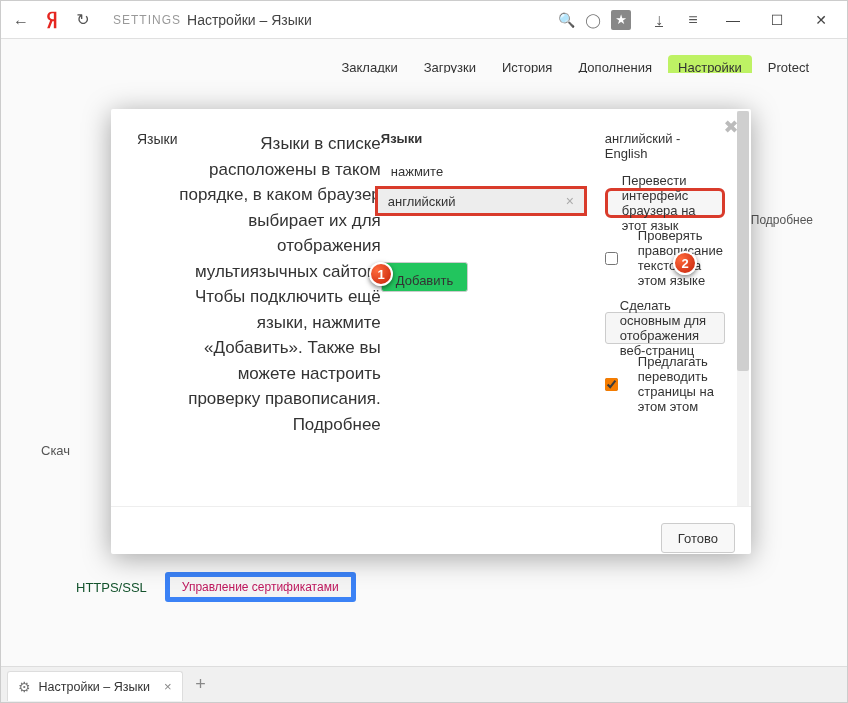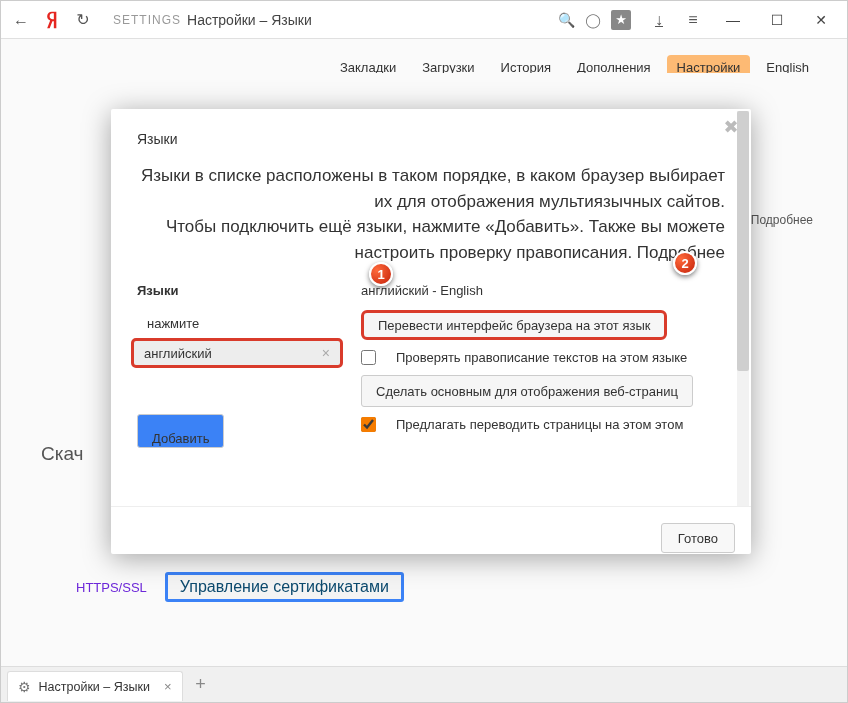"Настройки" .nav-item.active { background: #fdba74 -> #bef264 }
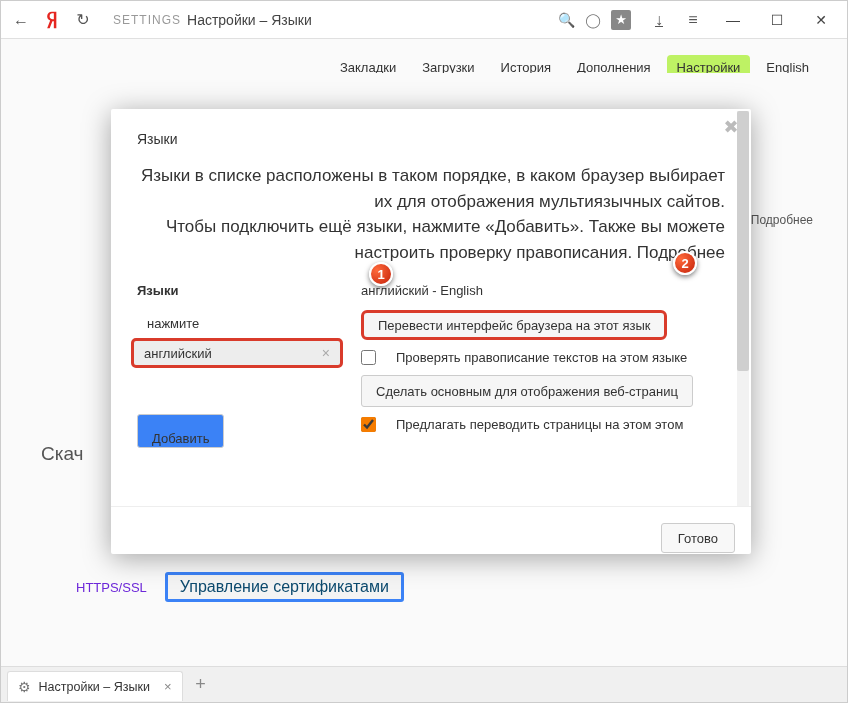"English" span.nav-item { text: English -> Protect }
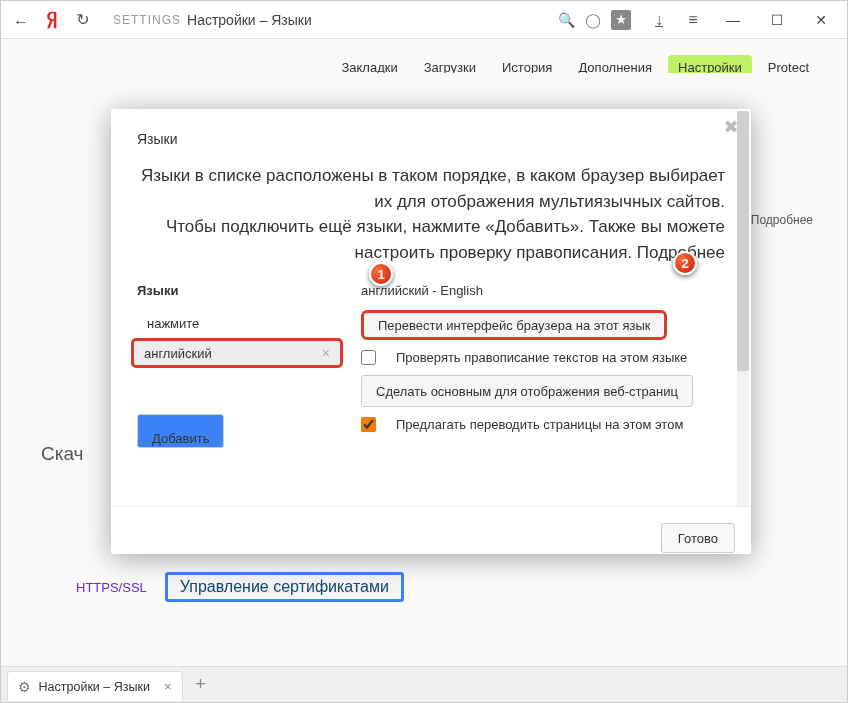"Языки" .modal-content { flex-direction: column -> none }
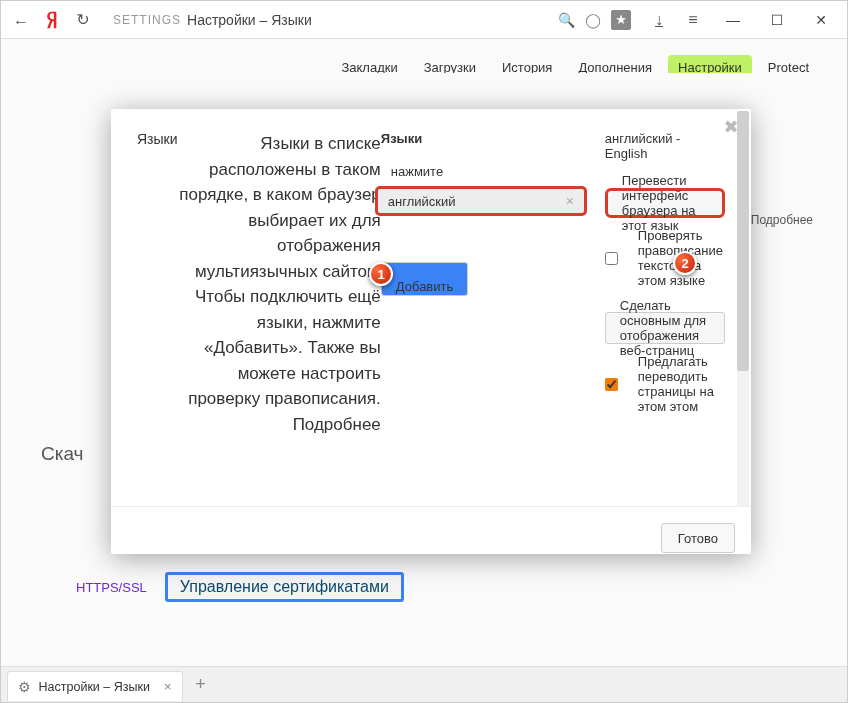"английский" .lang-row.selected { border-radius: 5px -> 0 }
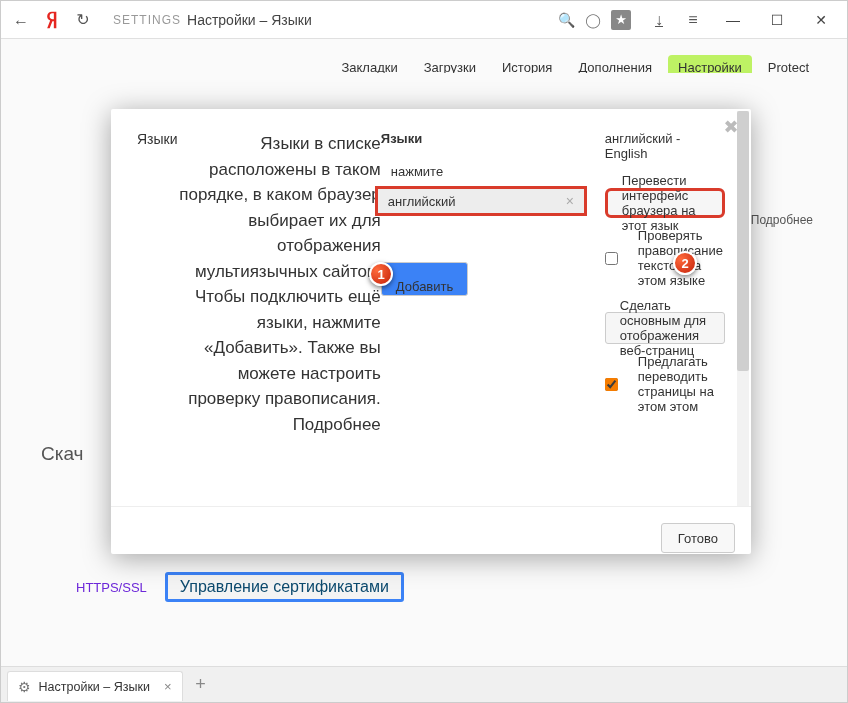"Добавить" .add-btn { background: #3b82f6 -> #22c55e; padding: 16px 14px -> 10px 14px }
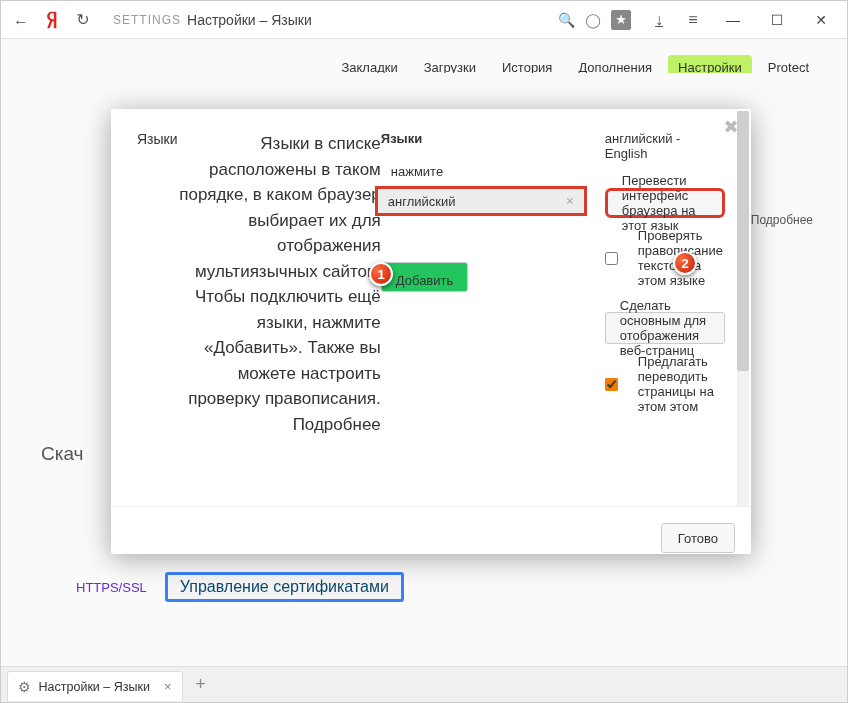"Скач" .bg-label-sk { font-size: 19px -> 13px }
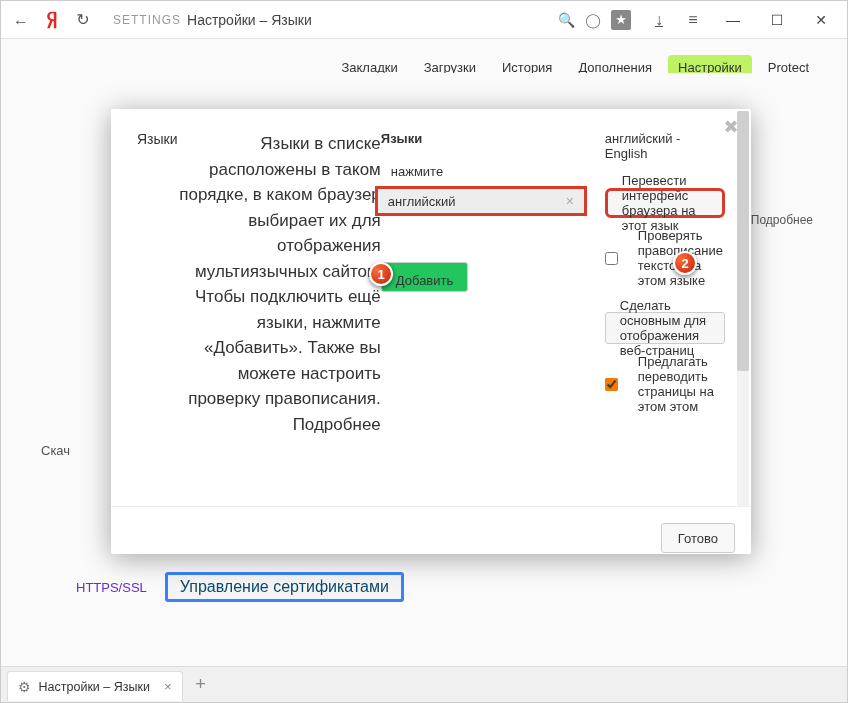"HTTPS/SSL" .bg-https-row .label { color: #6d28d9 -> #14532d }
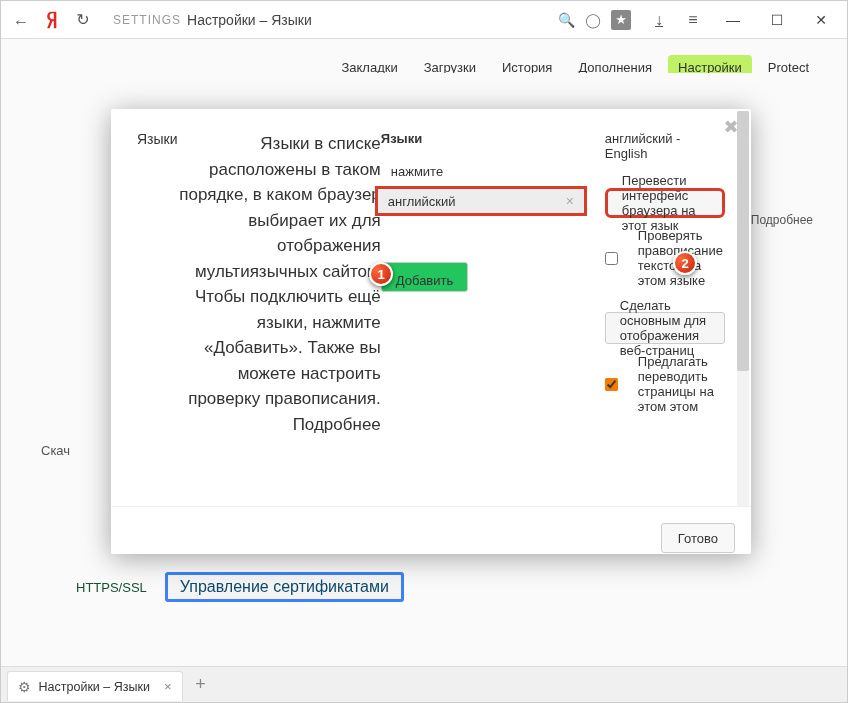"Управление сертификатами" .bg-https-row button { border: 3px solid #3b82f6 -> 5px solid #3b82f6; color: #0c4a6e -> #be185d; font-size: 16px -> 12px }
